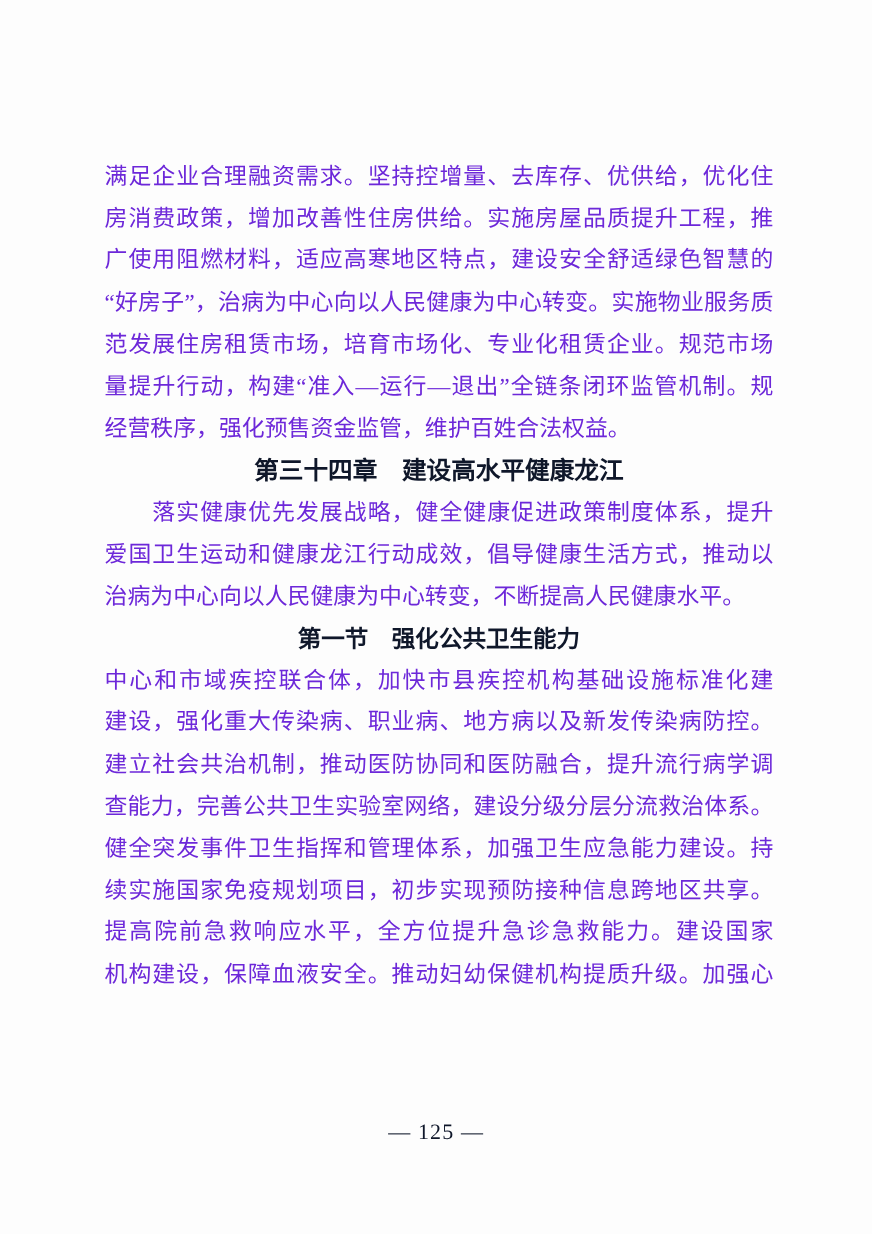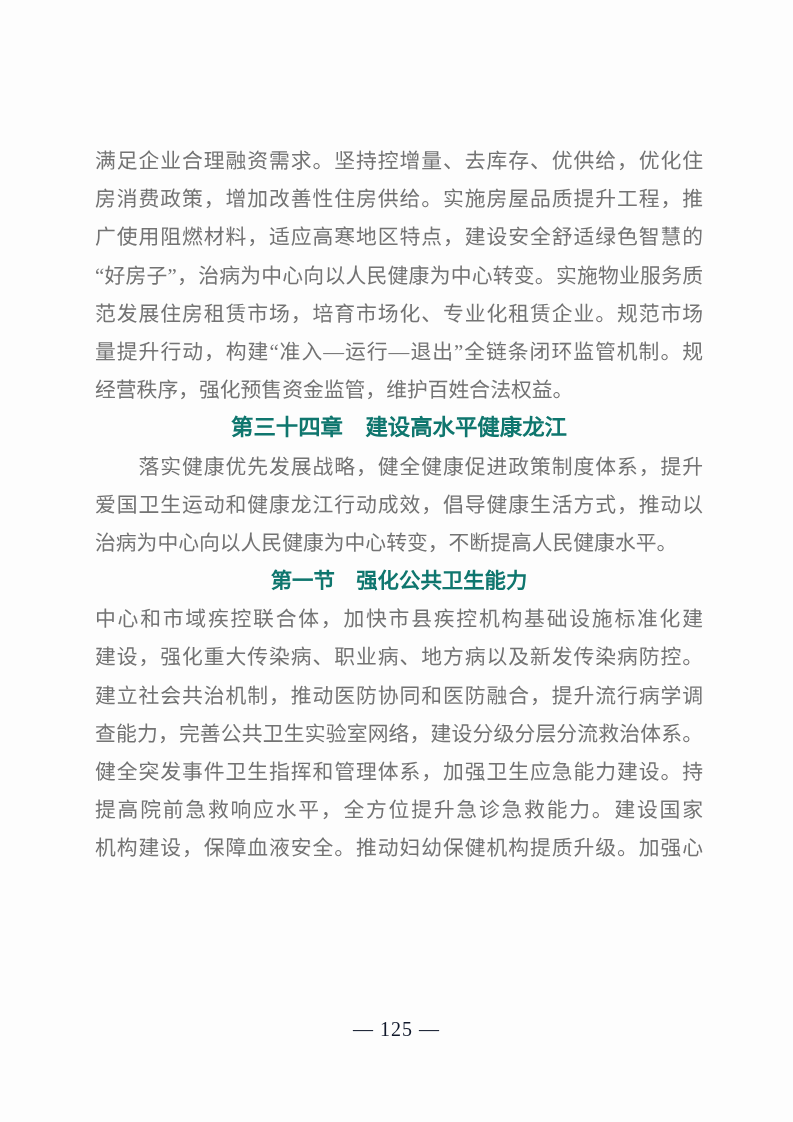"满足企业合理融资需求。坚持控增量、去库存、优供给，优化住" .line { color: #737373 -> #6d28d9 }
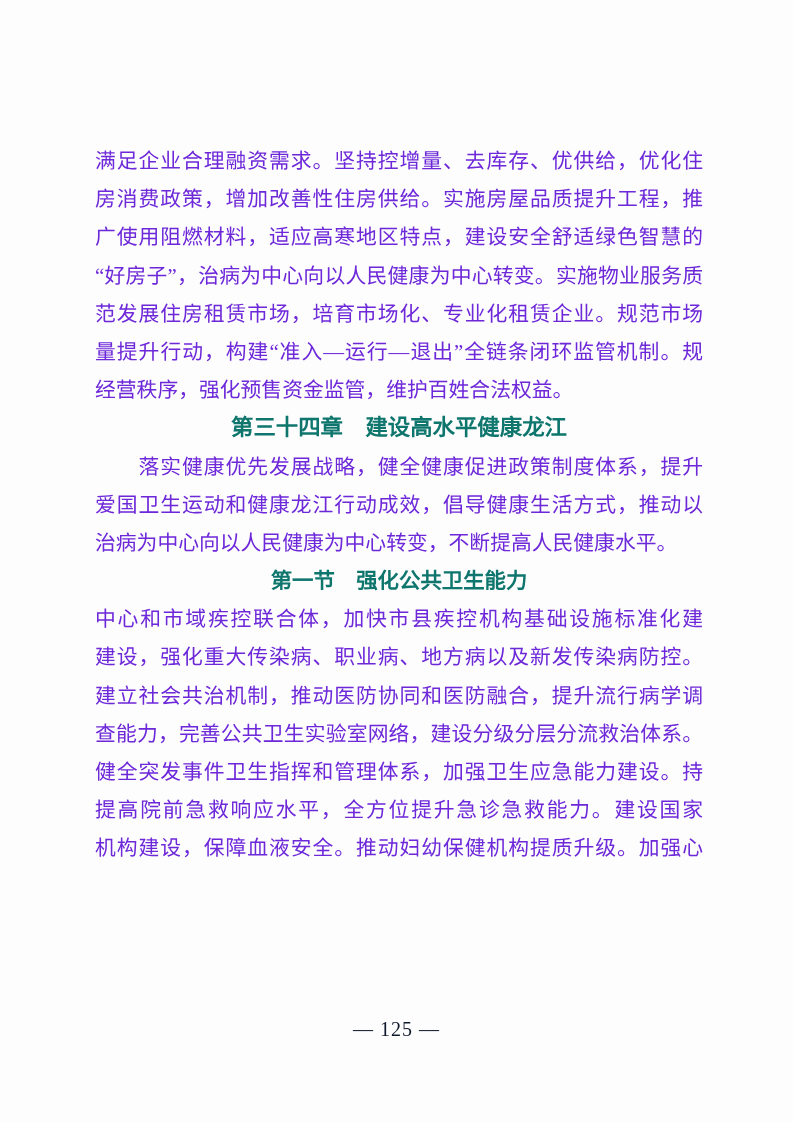"第三十四章 建设高水平健康龙江" .line.heading { color: #0f766e -> #0f172a }
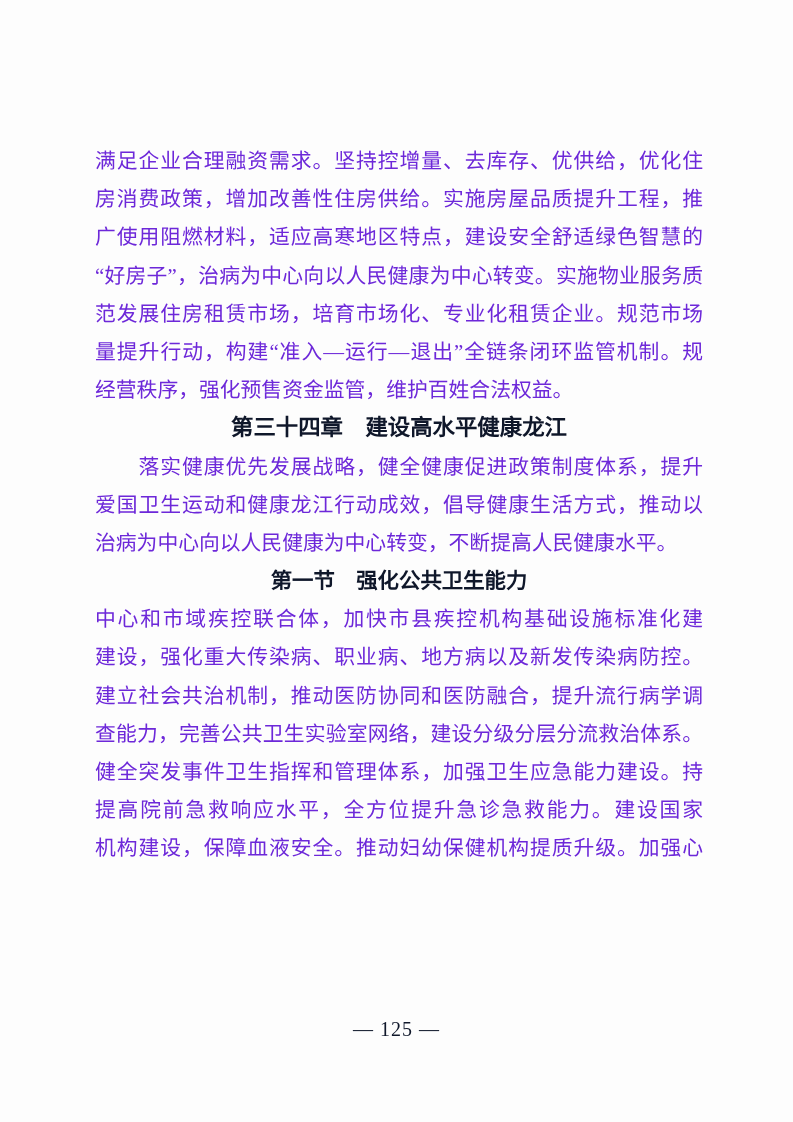"续实施国家免疫规划项目，初步实现预防接种信息跨地区共享。" div.line { html: none -> <div>续实施国家免疫规划项目，初步实现预防接种信息跨地区共享。</div> }
